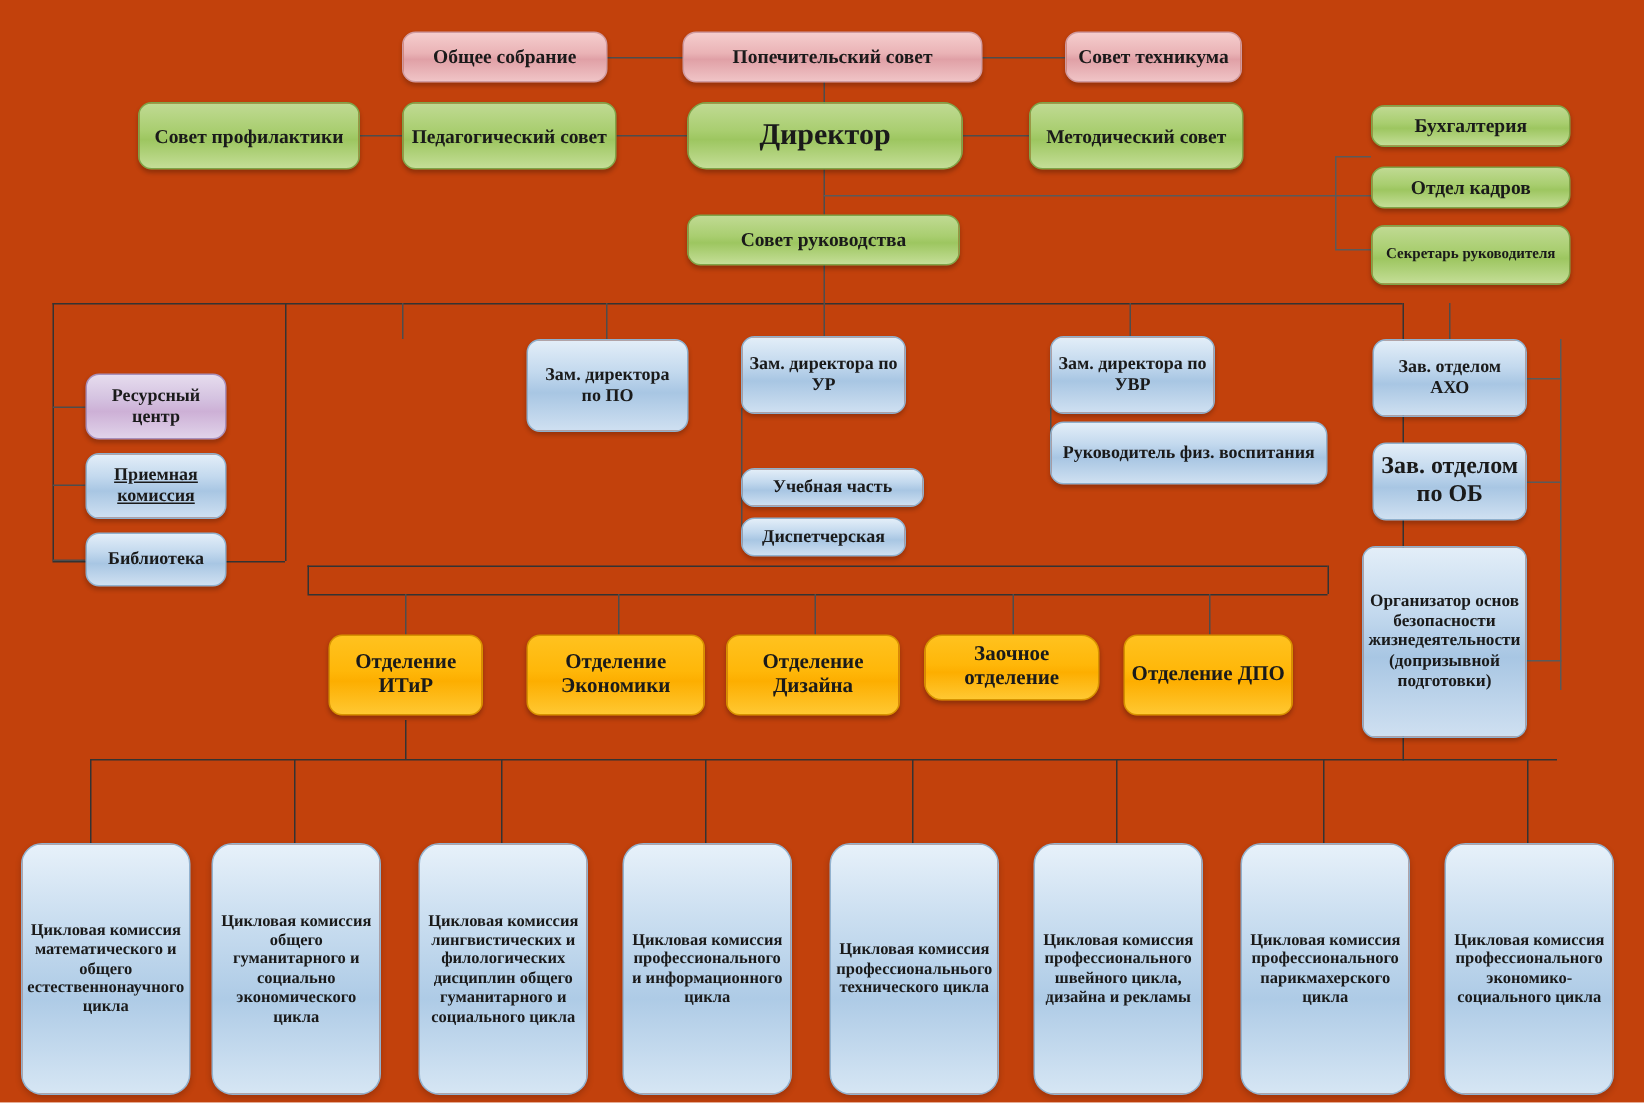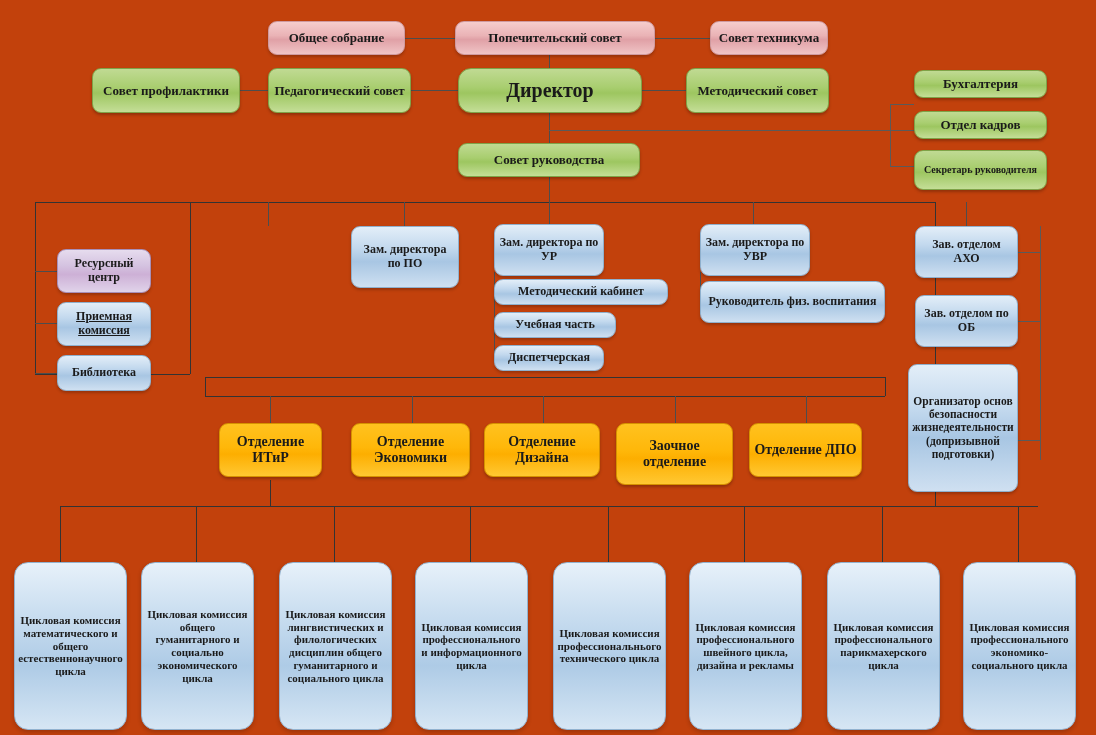"Методический кабинет" div.node { html: <div>Методический кабинет</div> -> none }
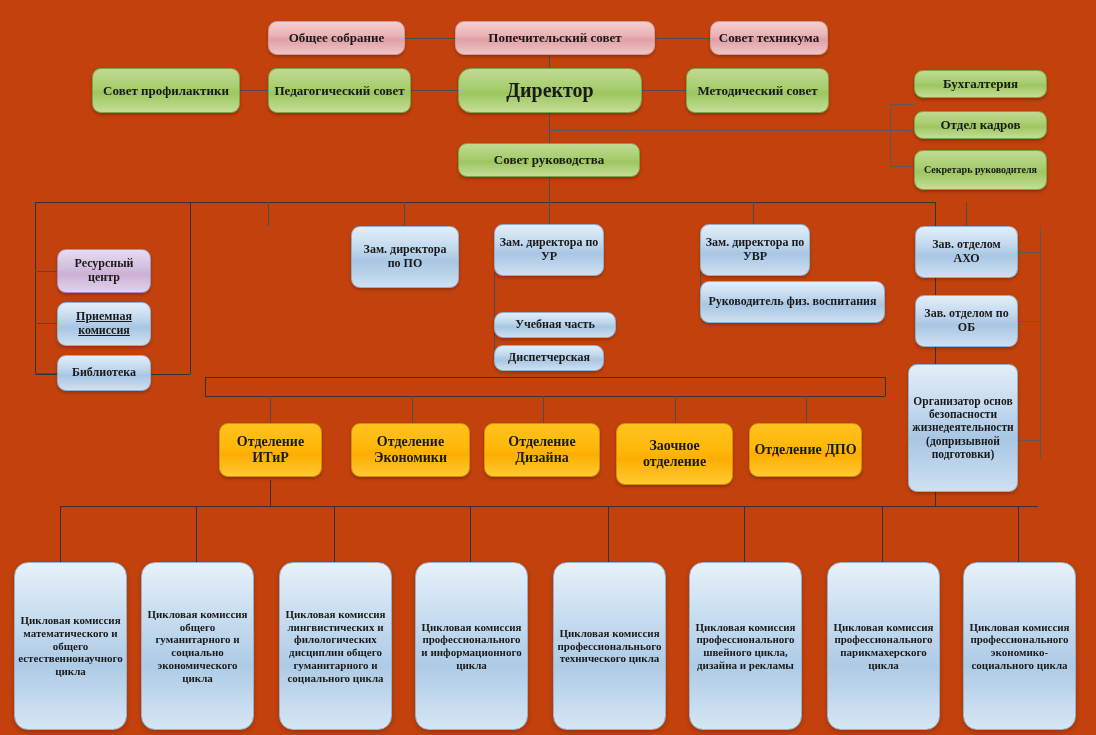"Зав. отделом по ОБ" div.node { font-size: 12px -> 16px }
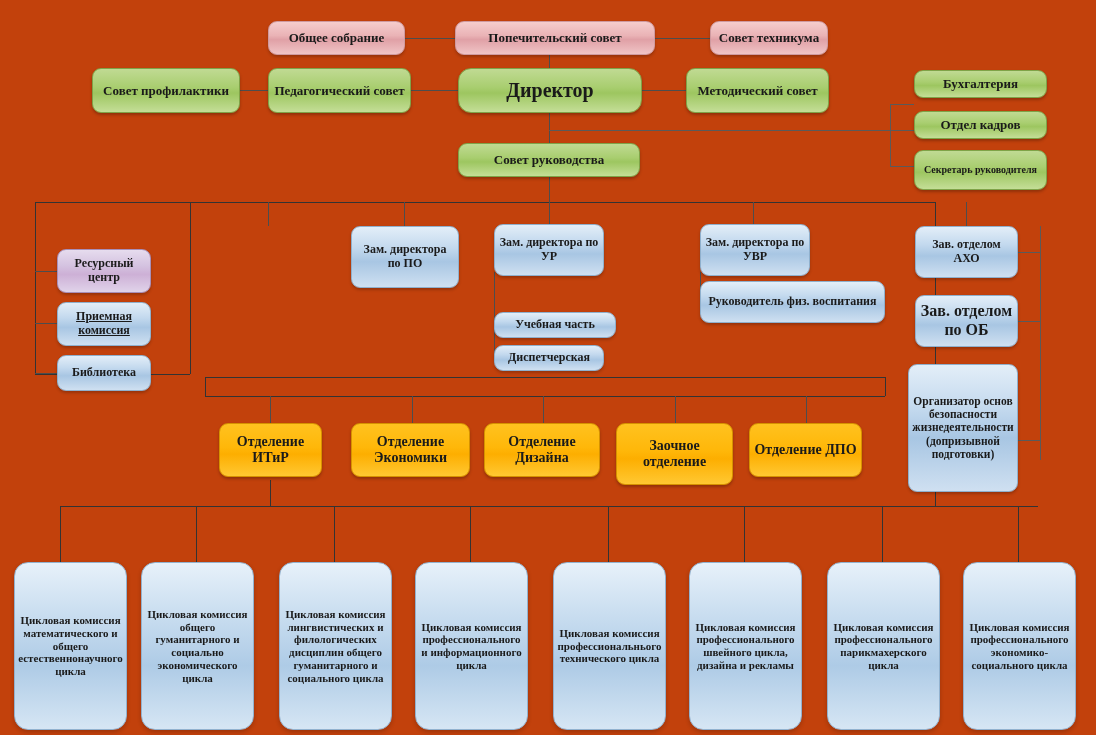"Заочное отделение" div.node { border-radius: none -> 12px; height: 62px -> 44px }
